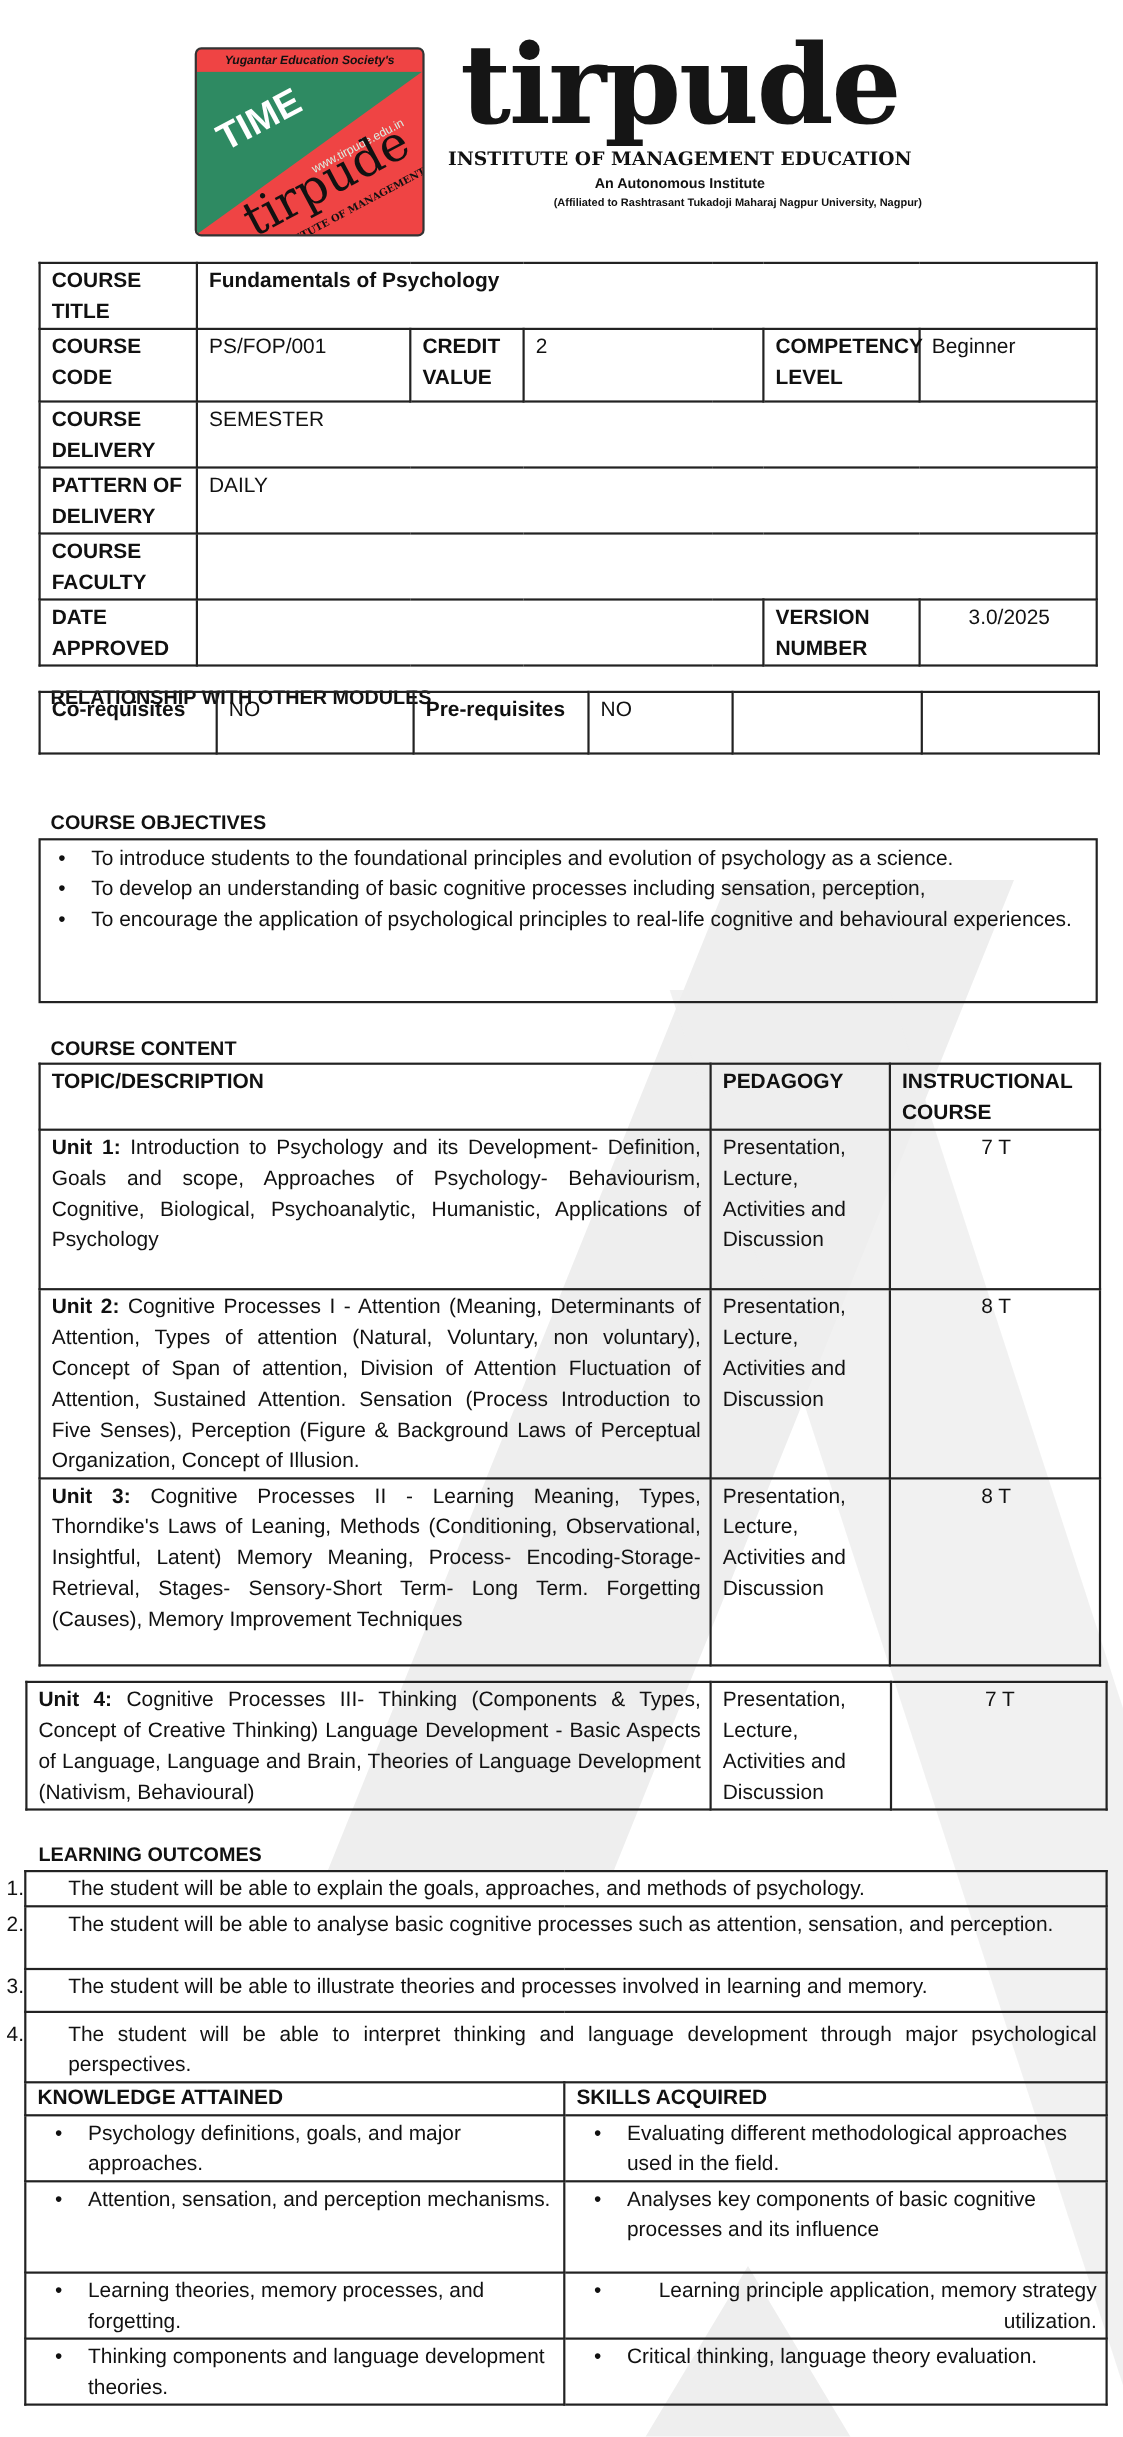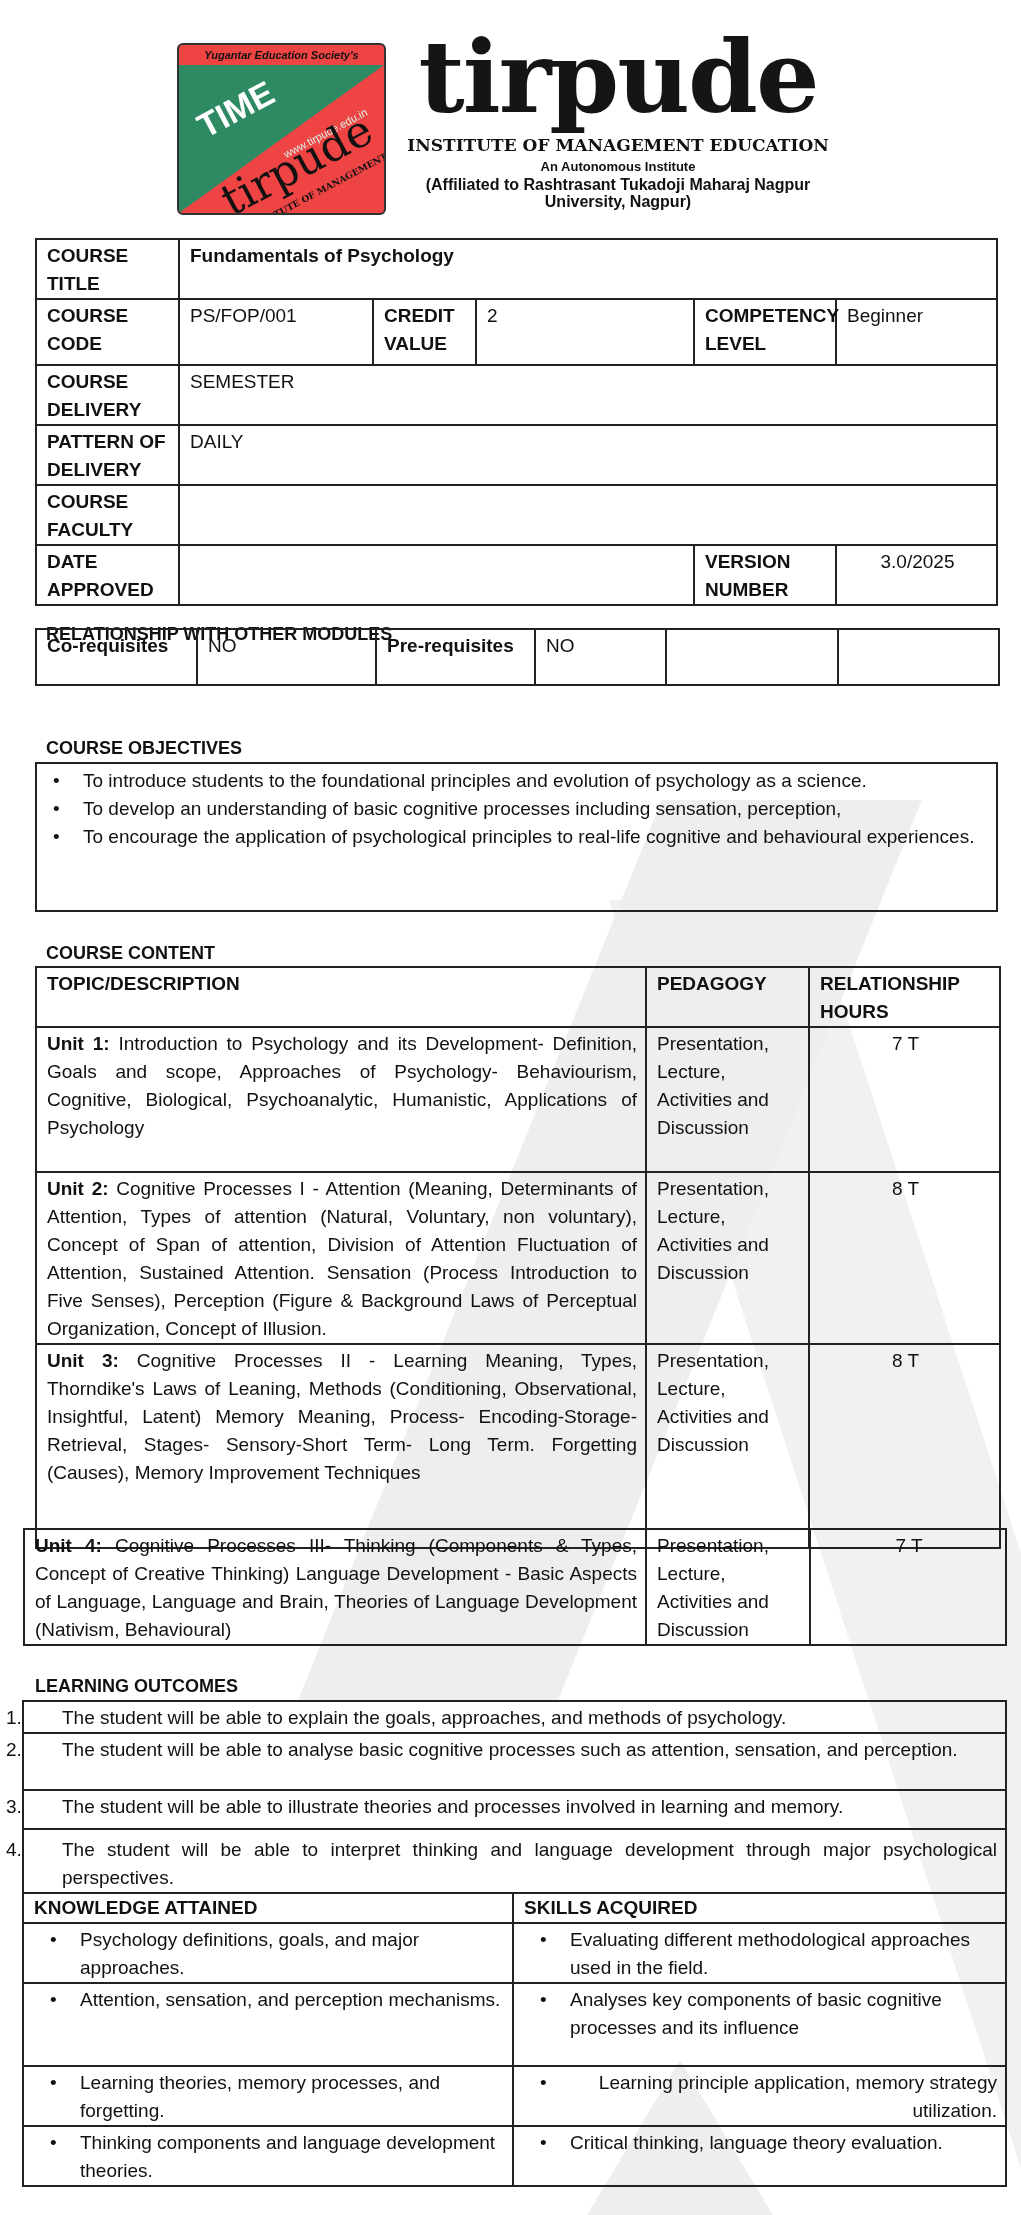"(Affiliated to Rashtrasant Tukadoji" #brand .aff { font-size: 16px -> 10px; text-align: none -> right }
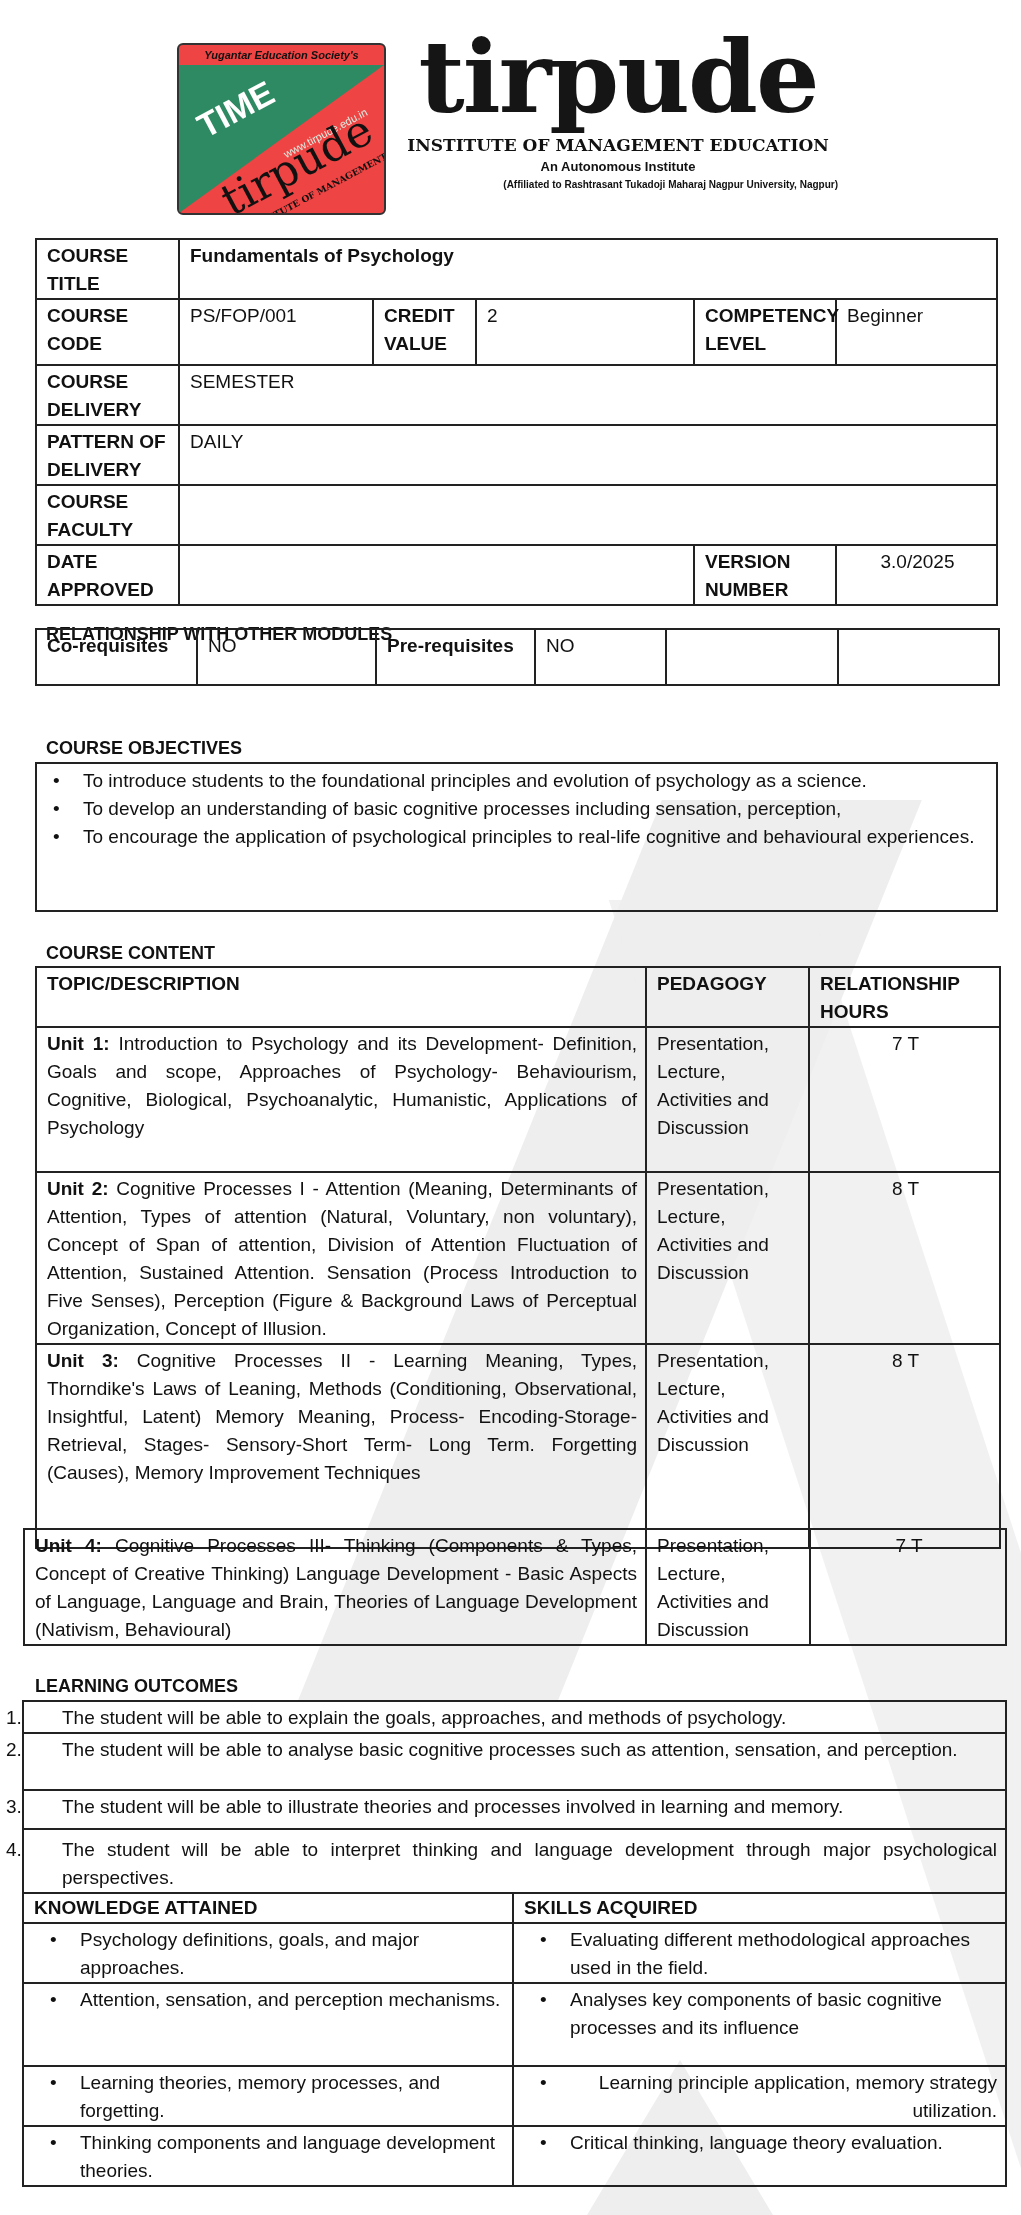"RELATIONSHIP HOURS" td.b { text: RELATIONSHIP HOURS -> INSTRUCTIONAL COURSE }
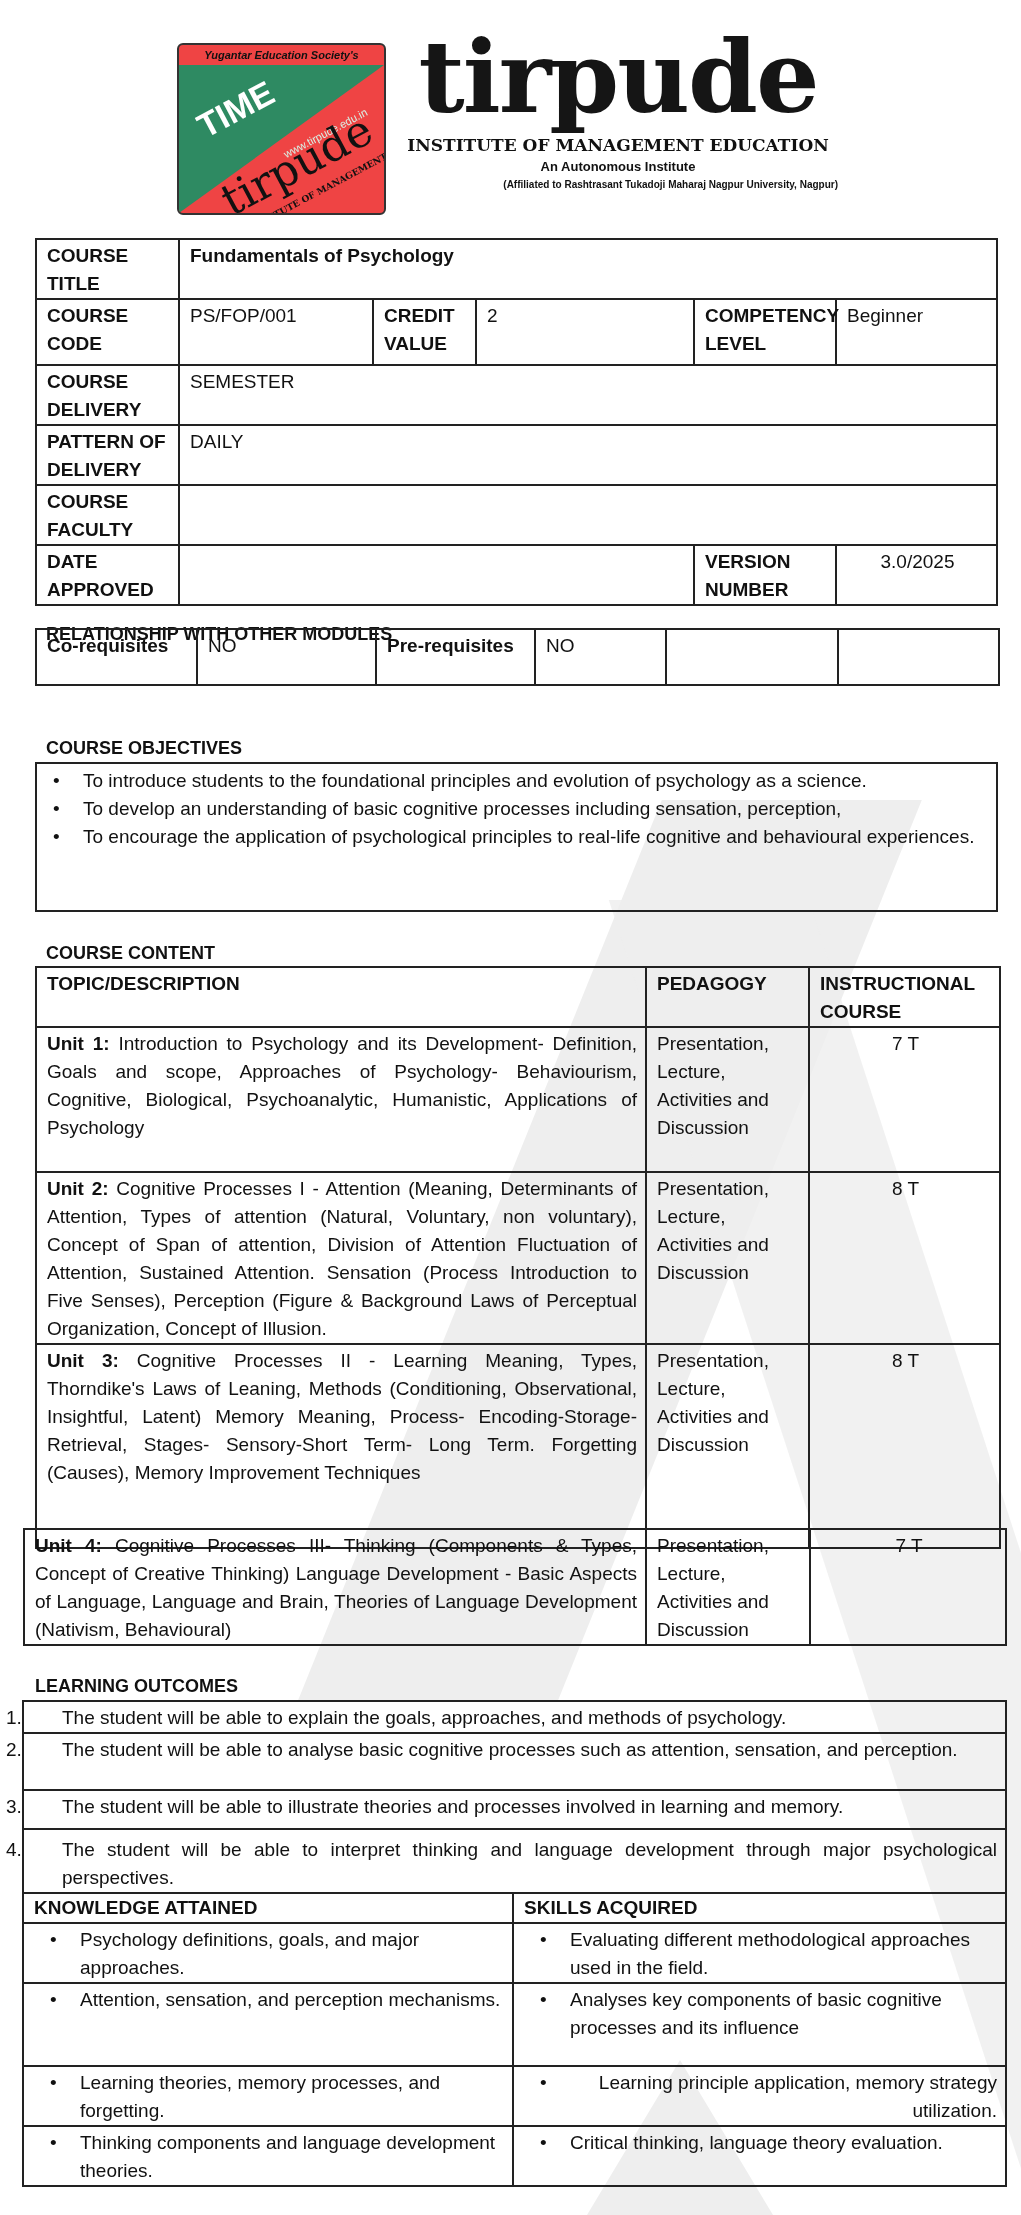"Unit 3: Cognitive Processes II" tr { height: 204px -> 170px }
